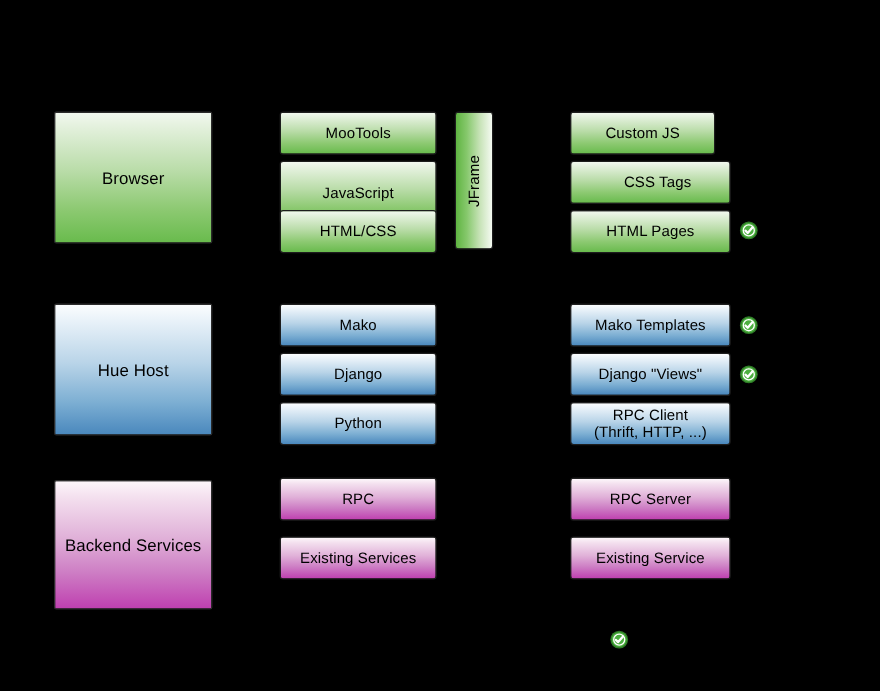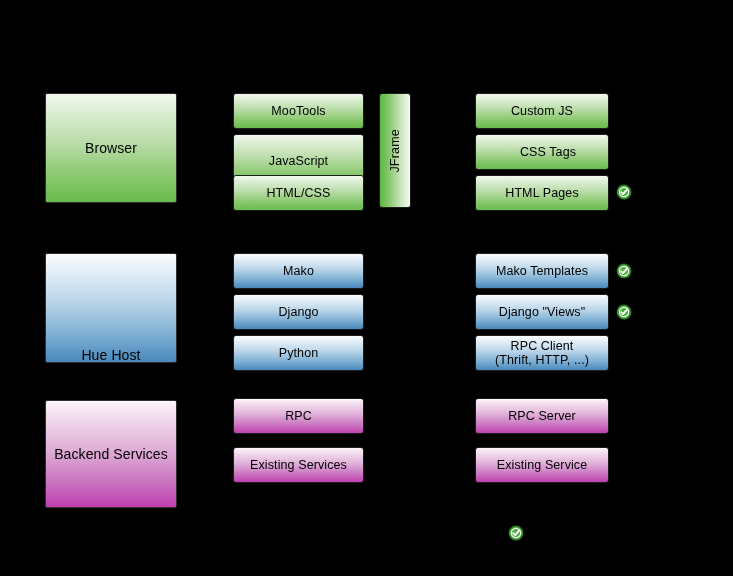"Custom JS" div.node { width: 134px -> 121px }
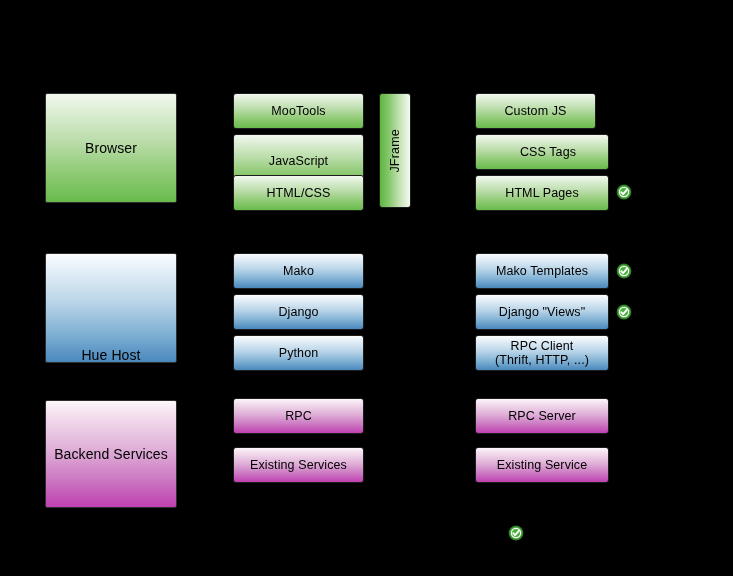"Hue Host" div.node { align-items: flex-end -> none }
